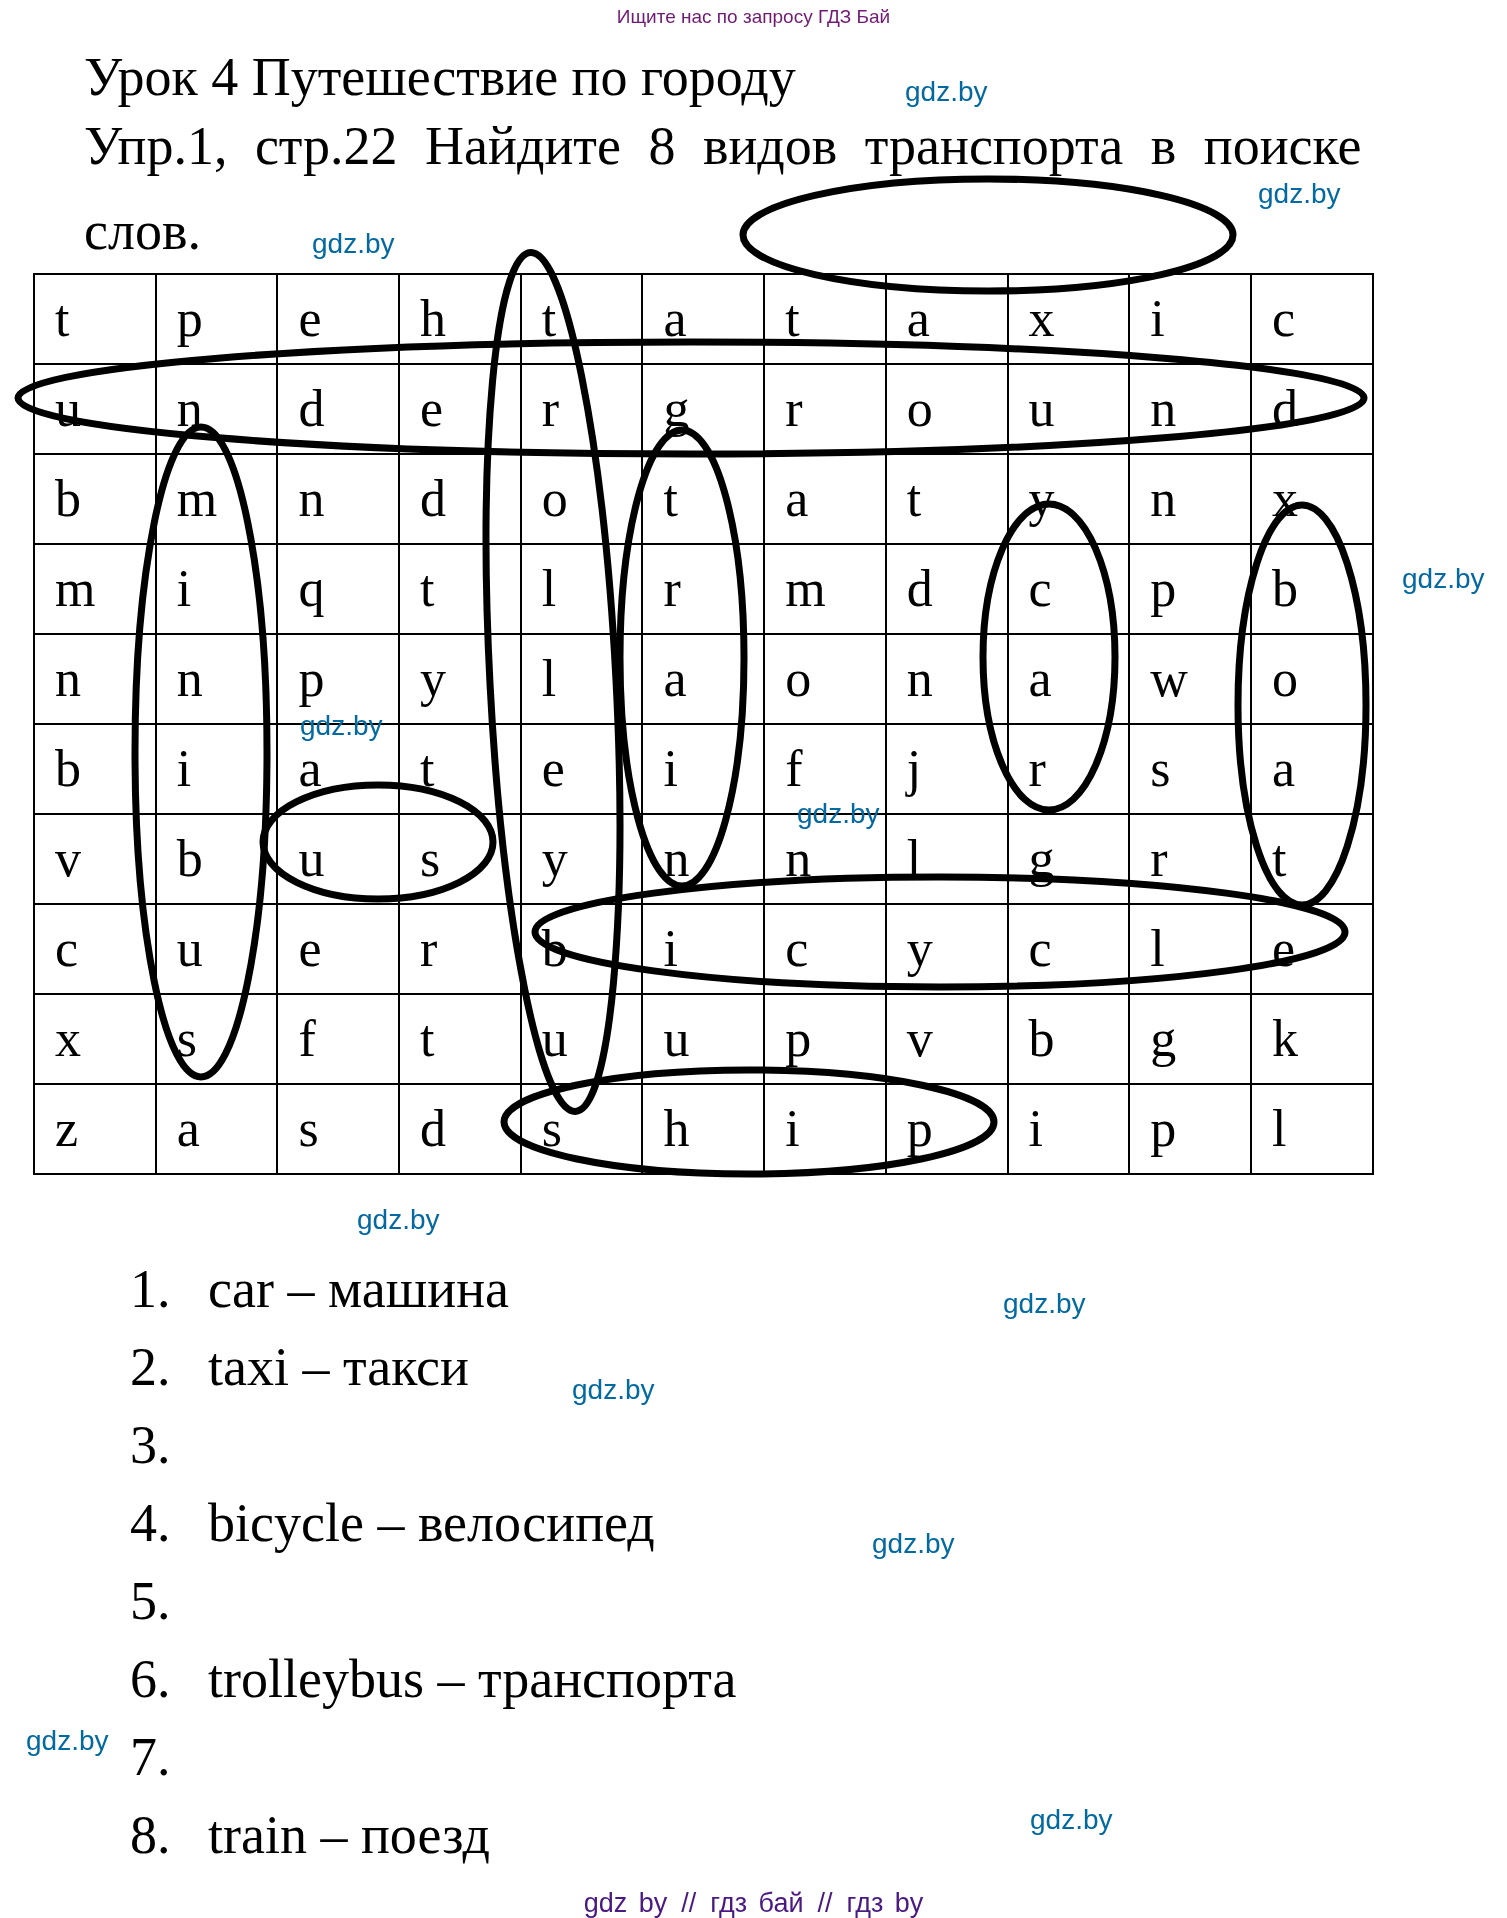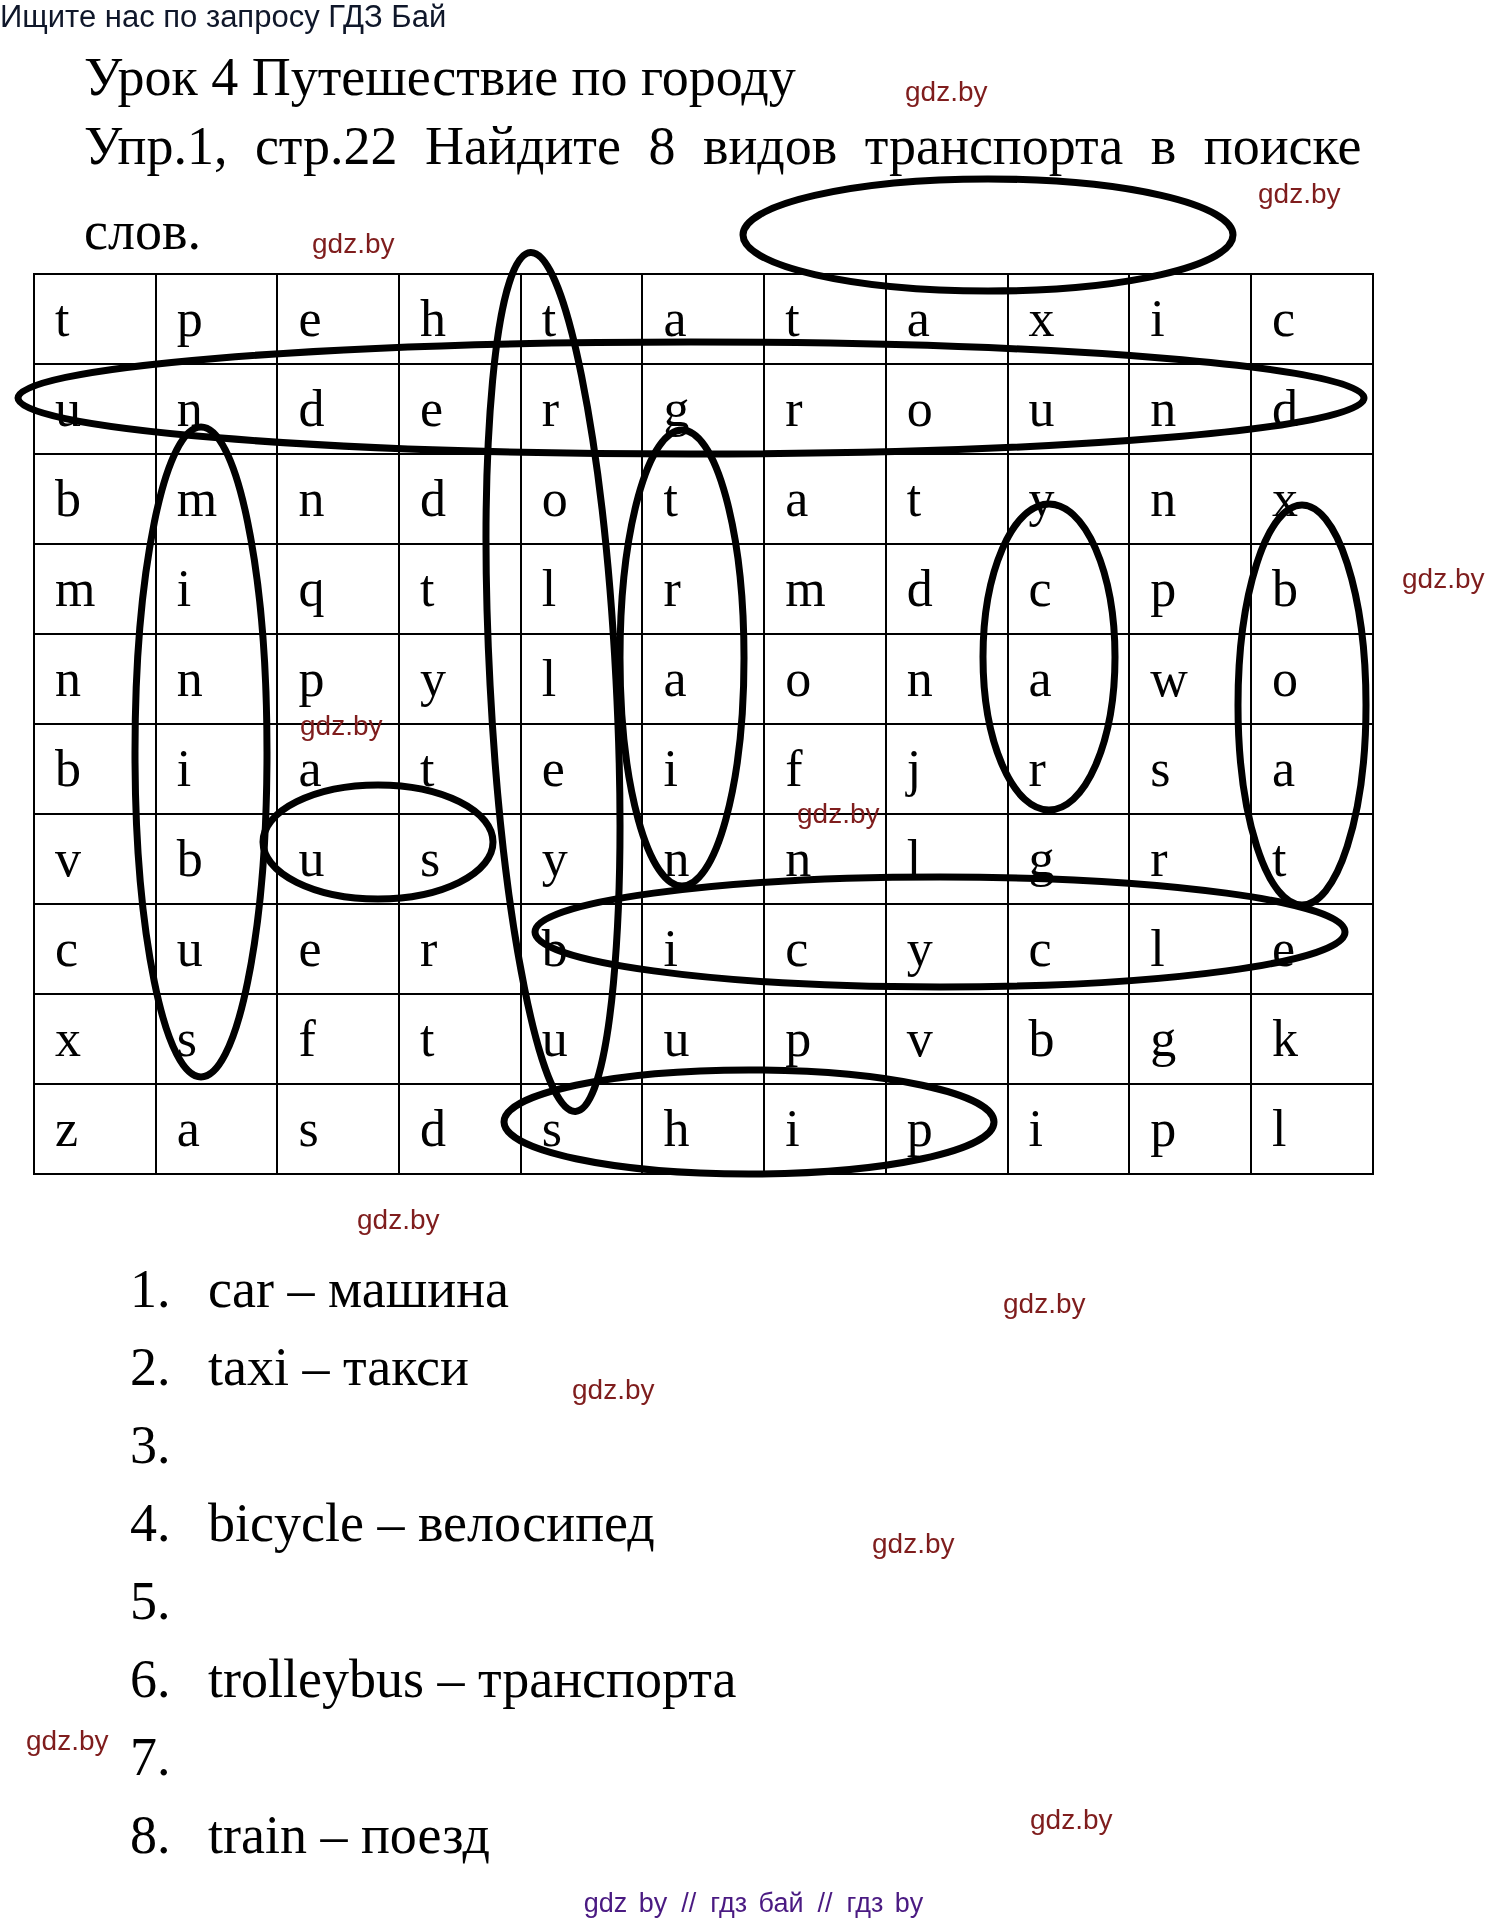"Ищите нас по запросу ГДЗ" .top-banner { color: #0f172a -> #701a75; font-size: 31px -> 19px; text-align: none -> center }
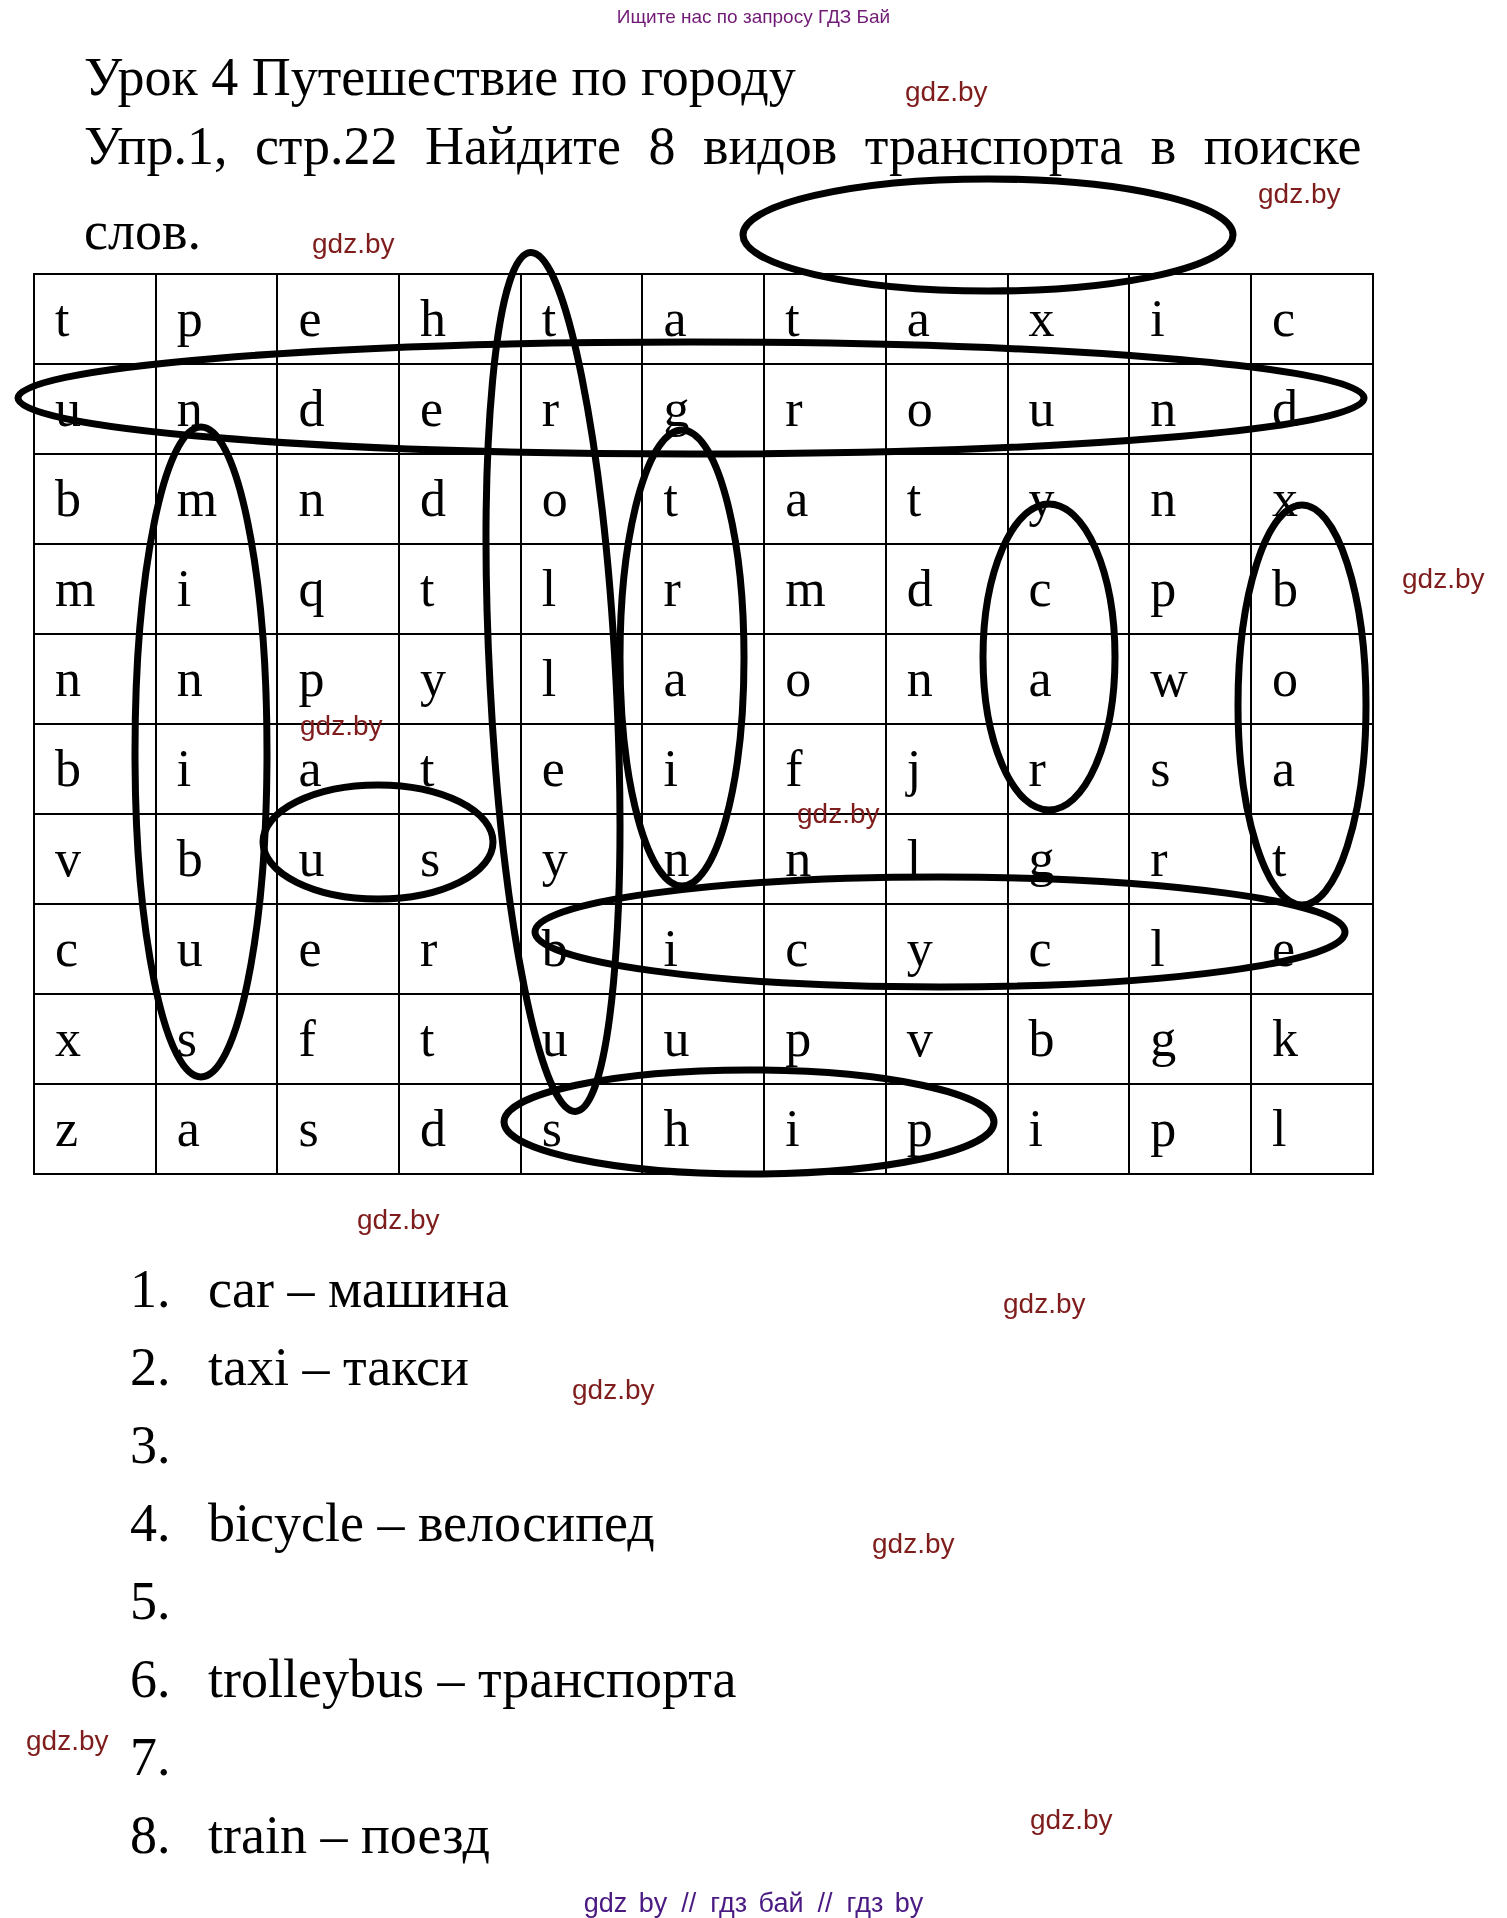"gdz.by" .wm { color: #7f1d1d -> #0369a1 }
